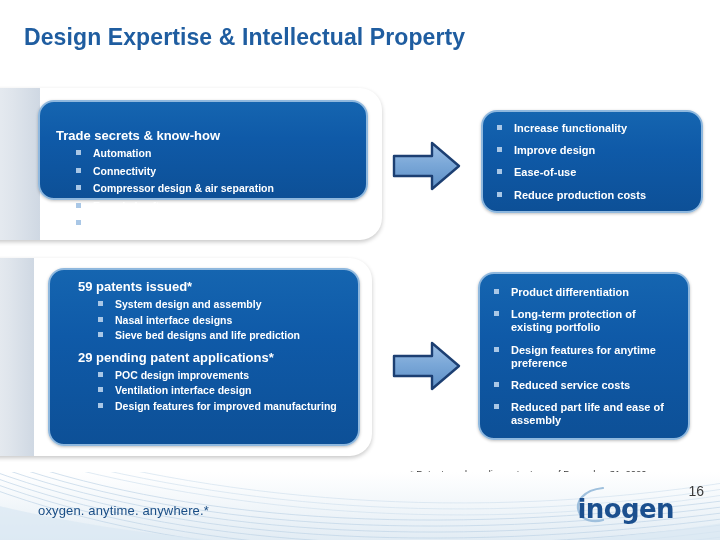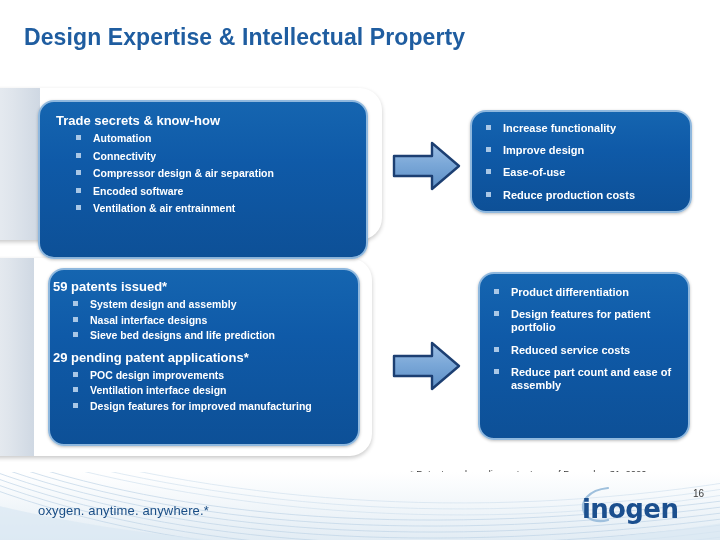"Trade secrets & know-how" #box-trade { height: 159px -> 100px; padding: 10px 12px 8px 16px -> 25px 12px 8px 16px }
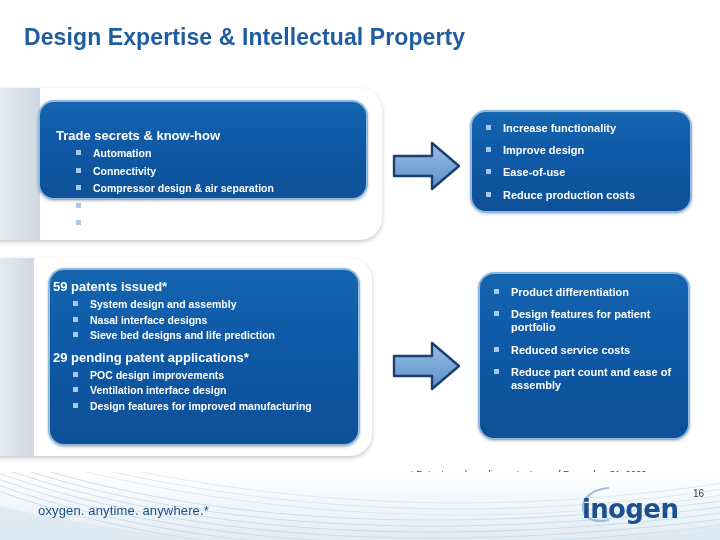"Increase functionality" #box-benefits-1 { left: 470px -> 481px }
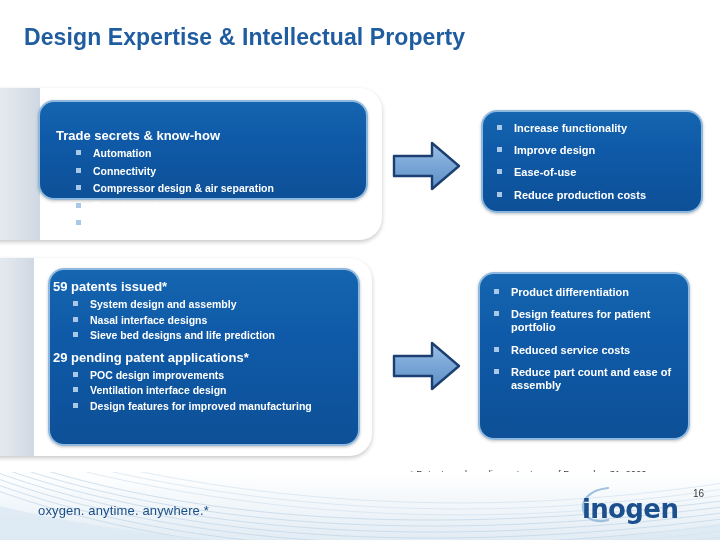"59 patents issued*" #box-patents { padding: 8px 10px 6px 3px -> 8px 10px 6px 28px }
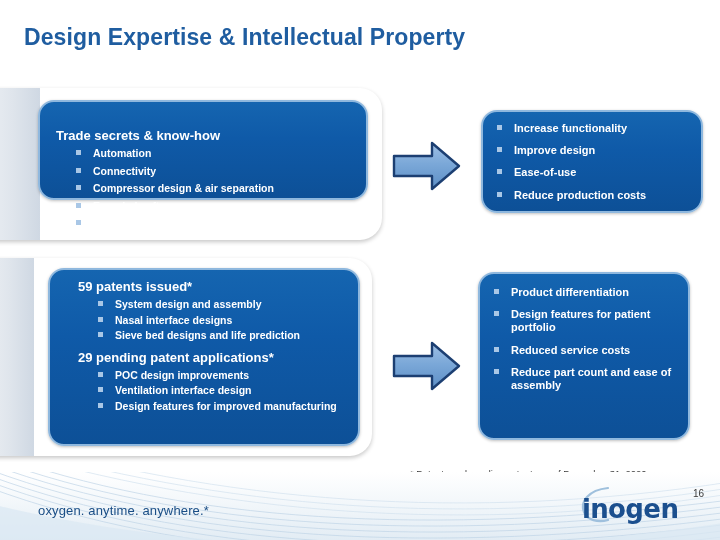"Long-term protection of existing" li { html: none -> <li>Long-term protection of existing portfolio</li> }
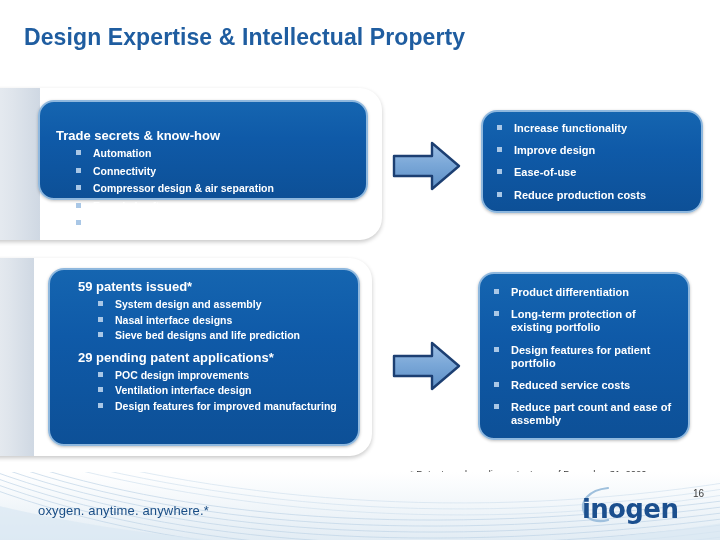"Design features for patient portfolio" li { text: patient portfolio -> anytime preference }
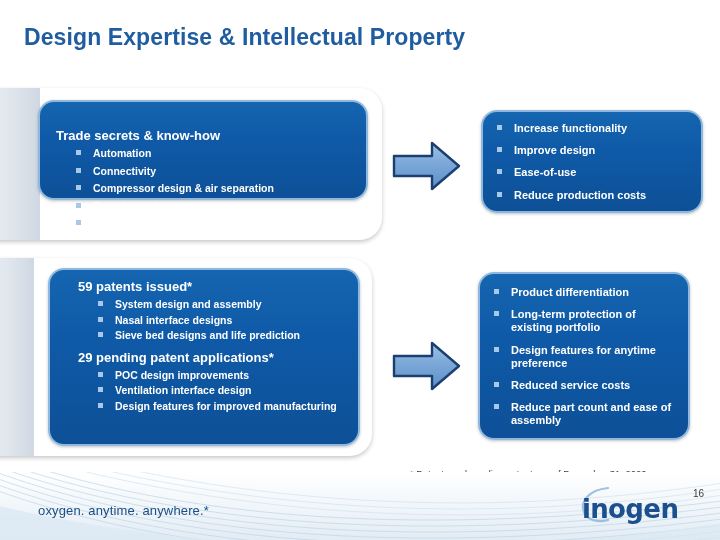"Reduce part count and ease" li { text: Reduce part count -> Reduced part life }
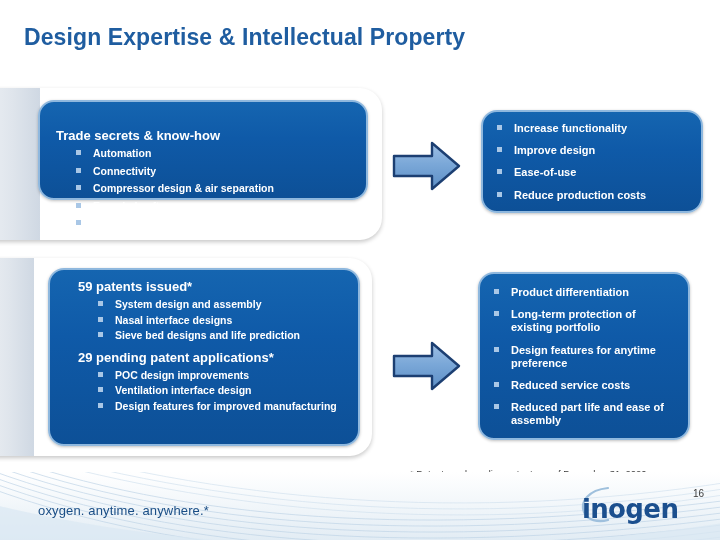"16" #page-number { font-size: 10px -> 14px }
